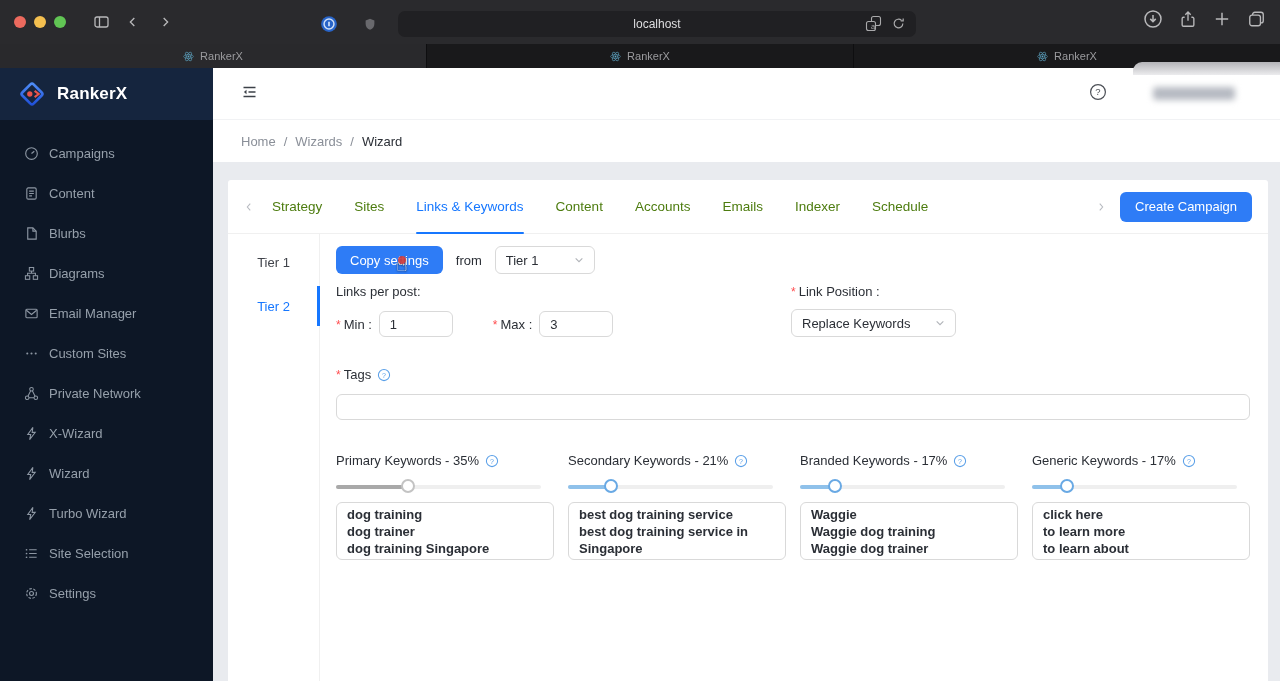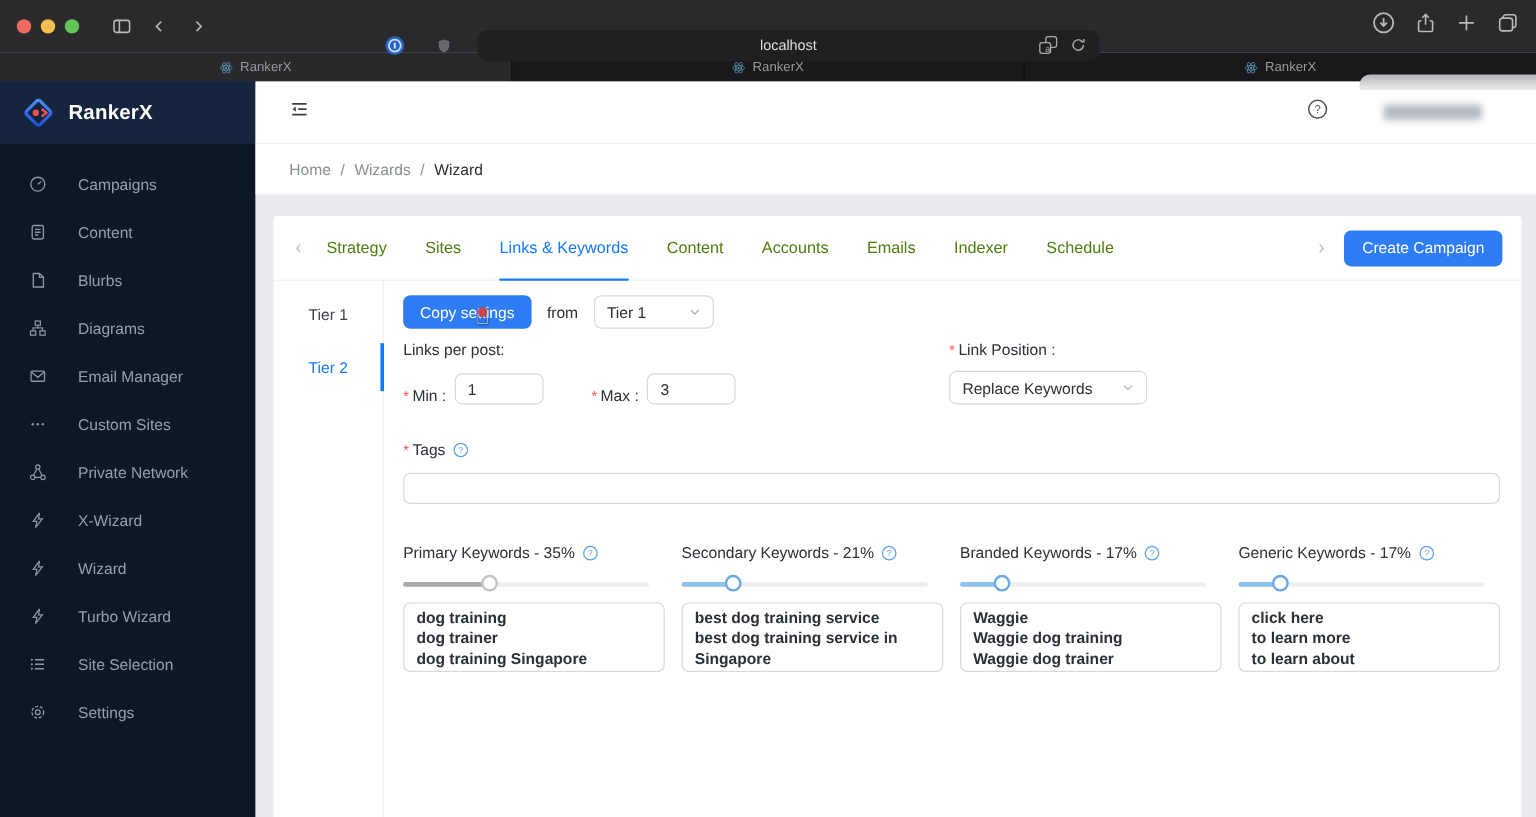"localhost" .url-wrap { top: 25px -> 11px }
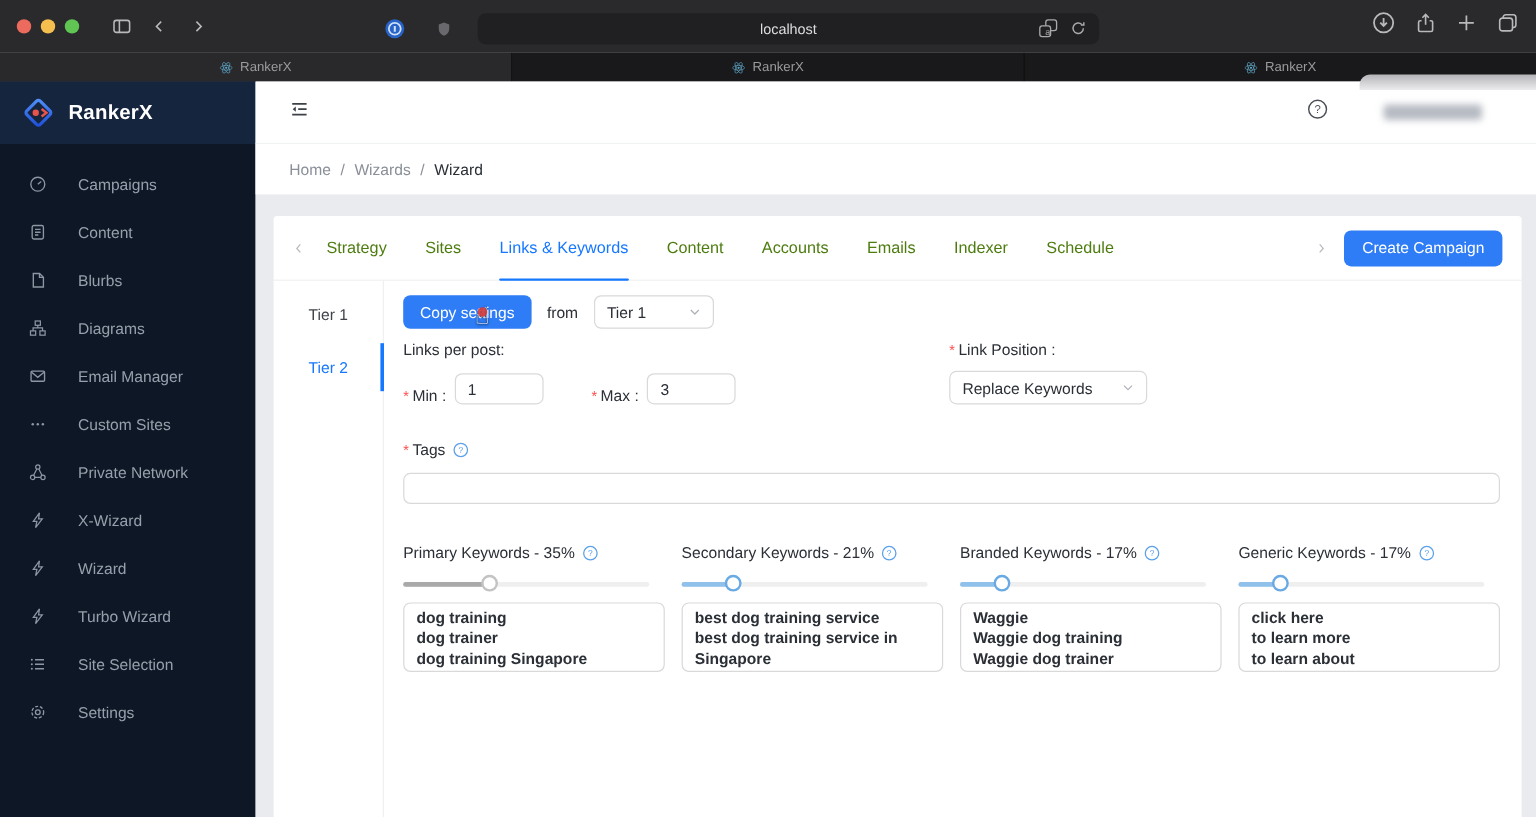"Campaigns" .sitem { gap: 26px -> 10px }
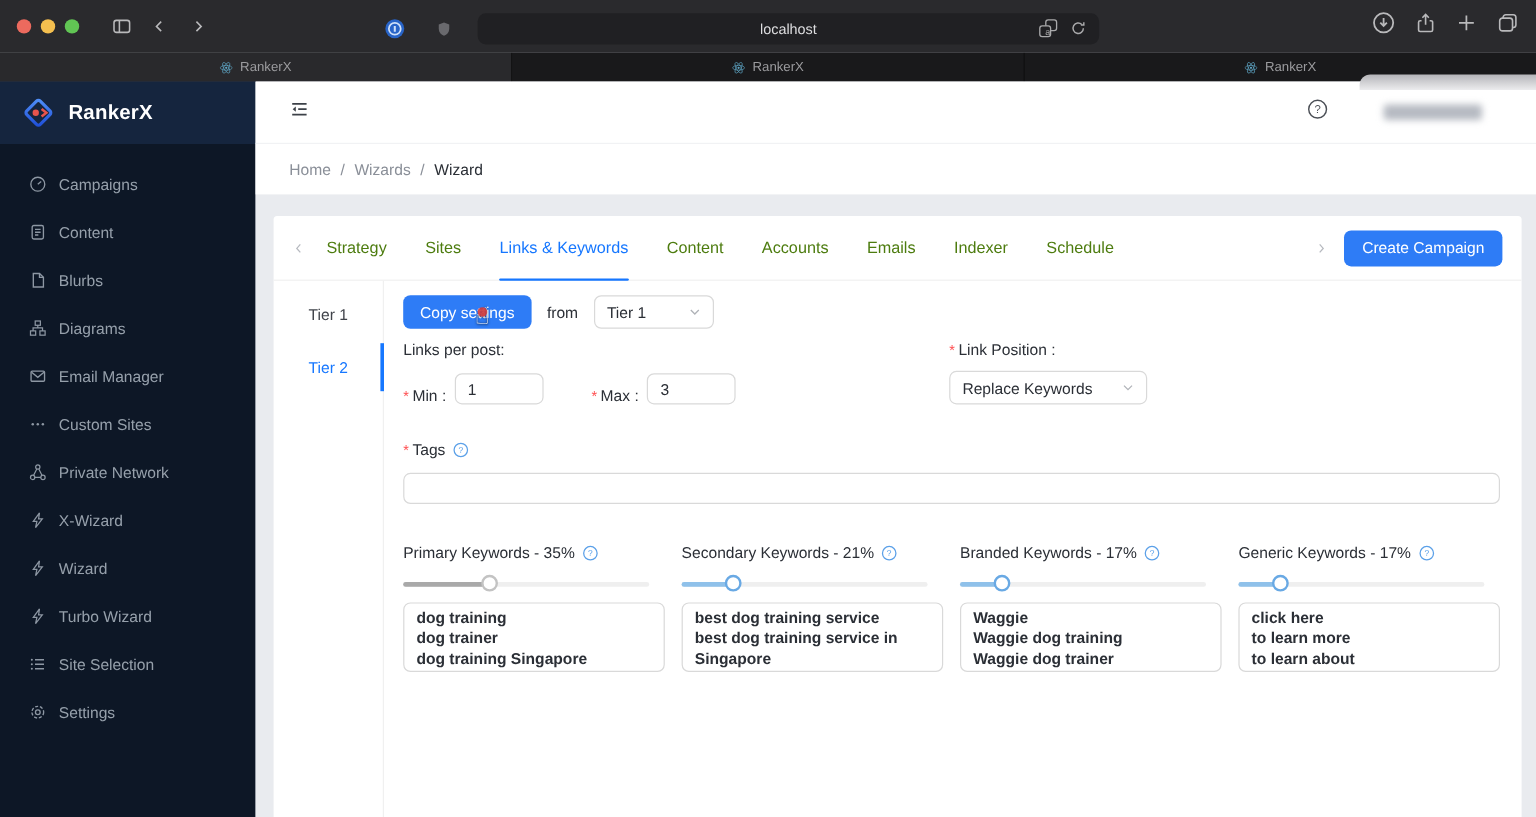"* Min :" .minmax { align-items: flex-end -> center }
